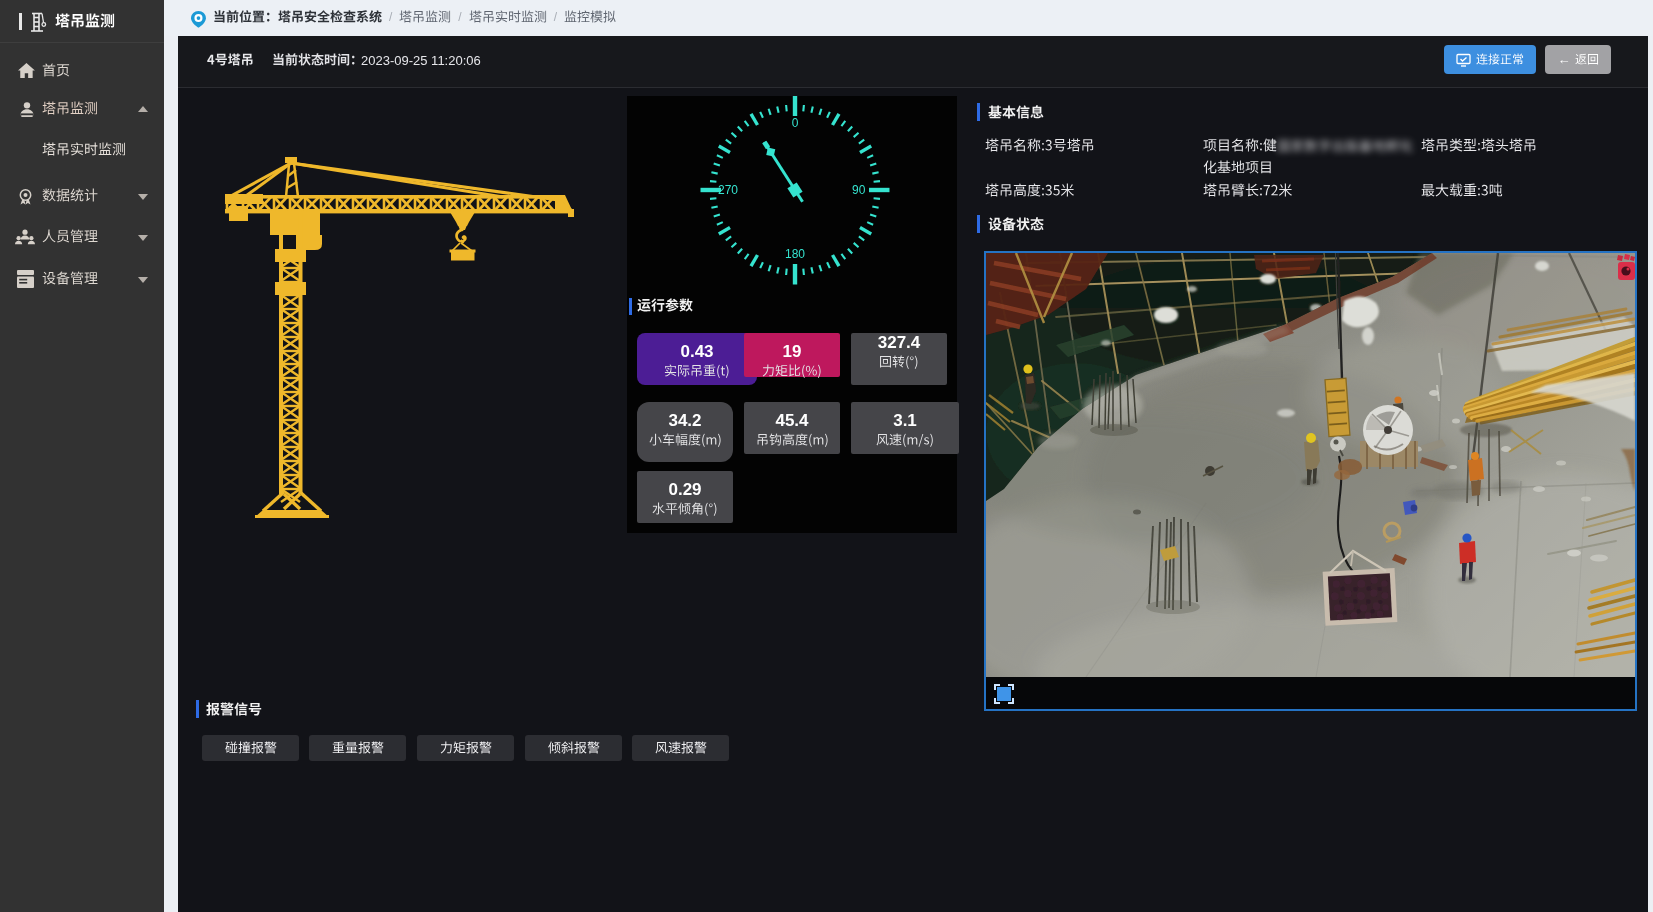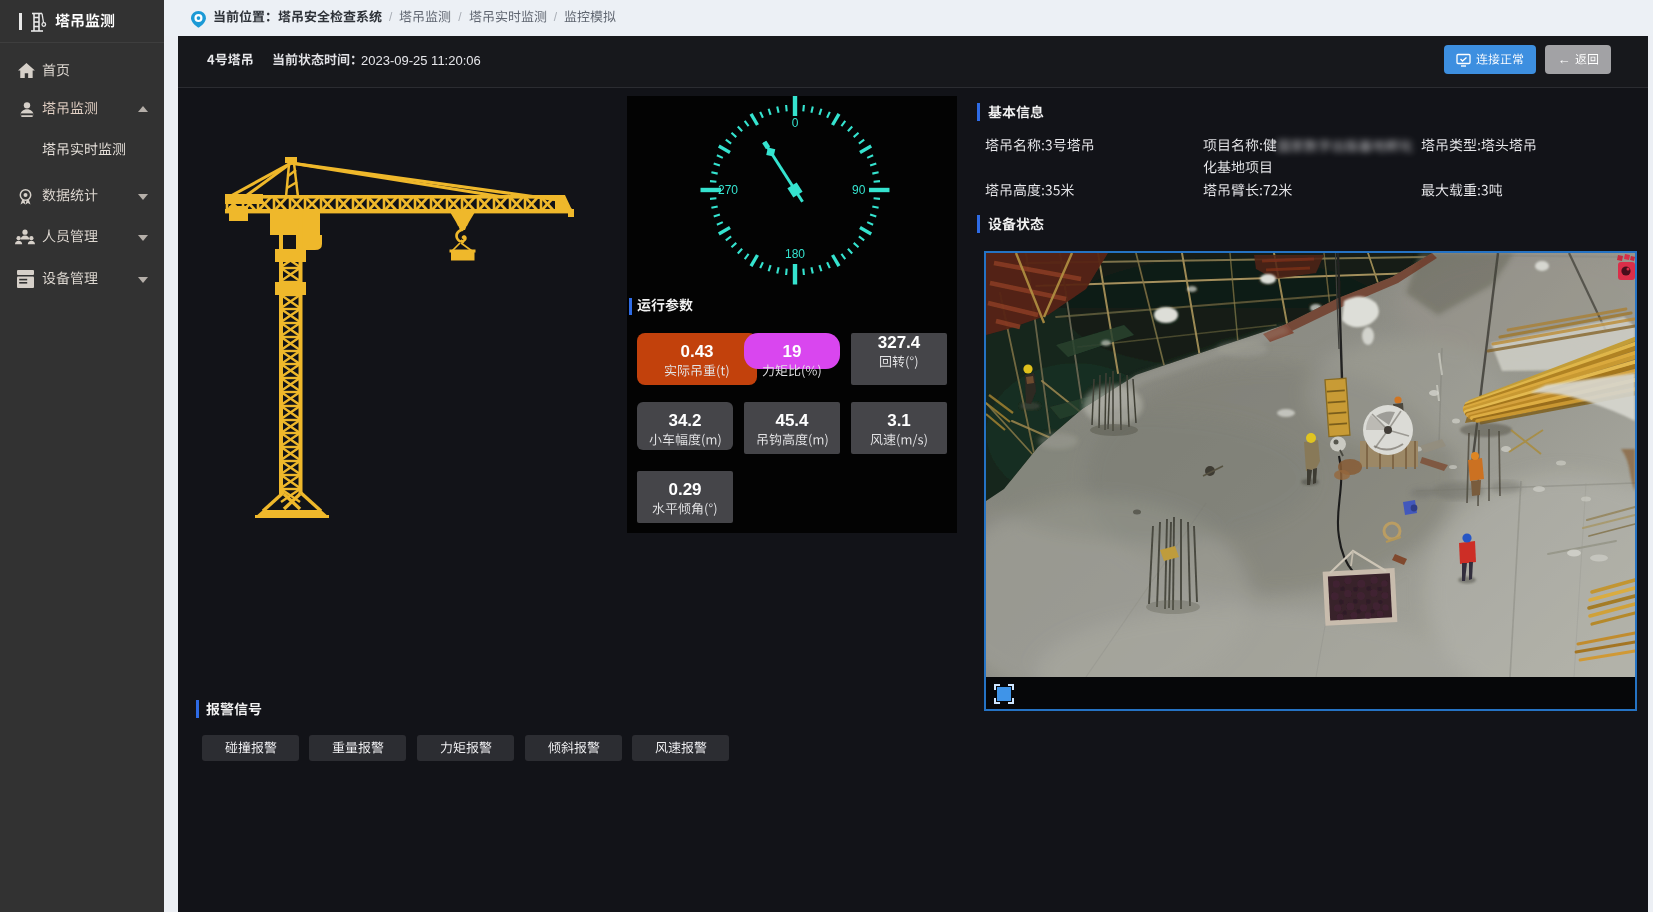"0.43" div.abs { background: #c2410c -> #4c1d95 }
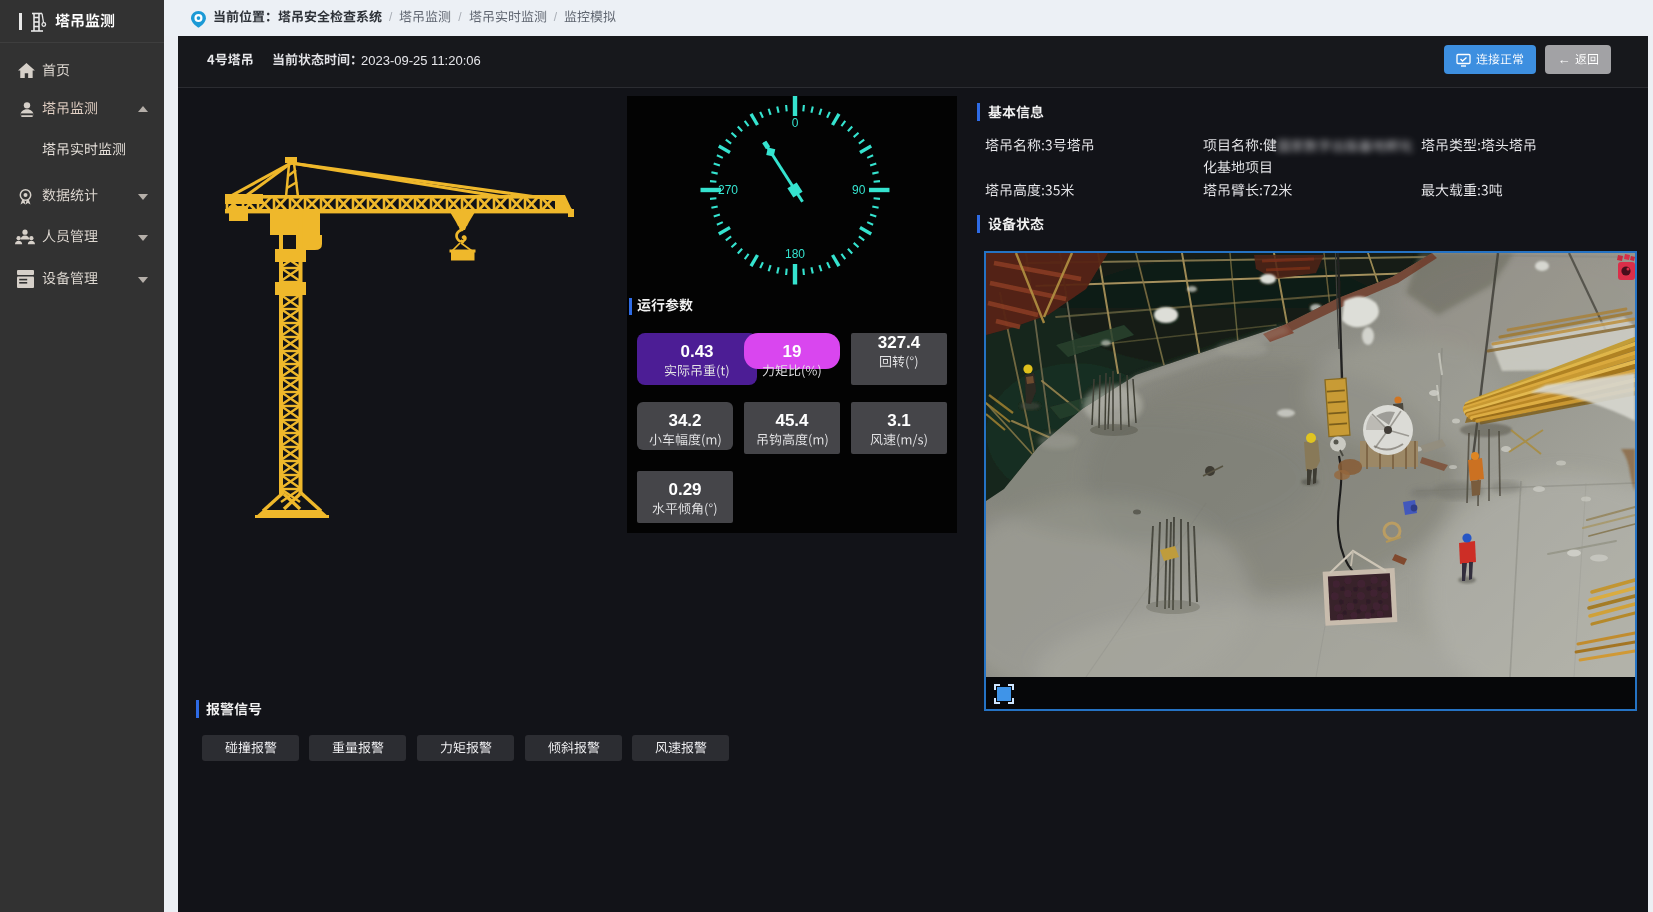"19" div.abs { background: #d946ef -> #be185d; border-radius: 14px -> 2px; height: 36px -> 44px }
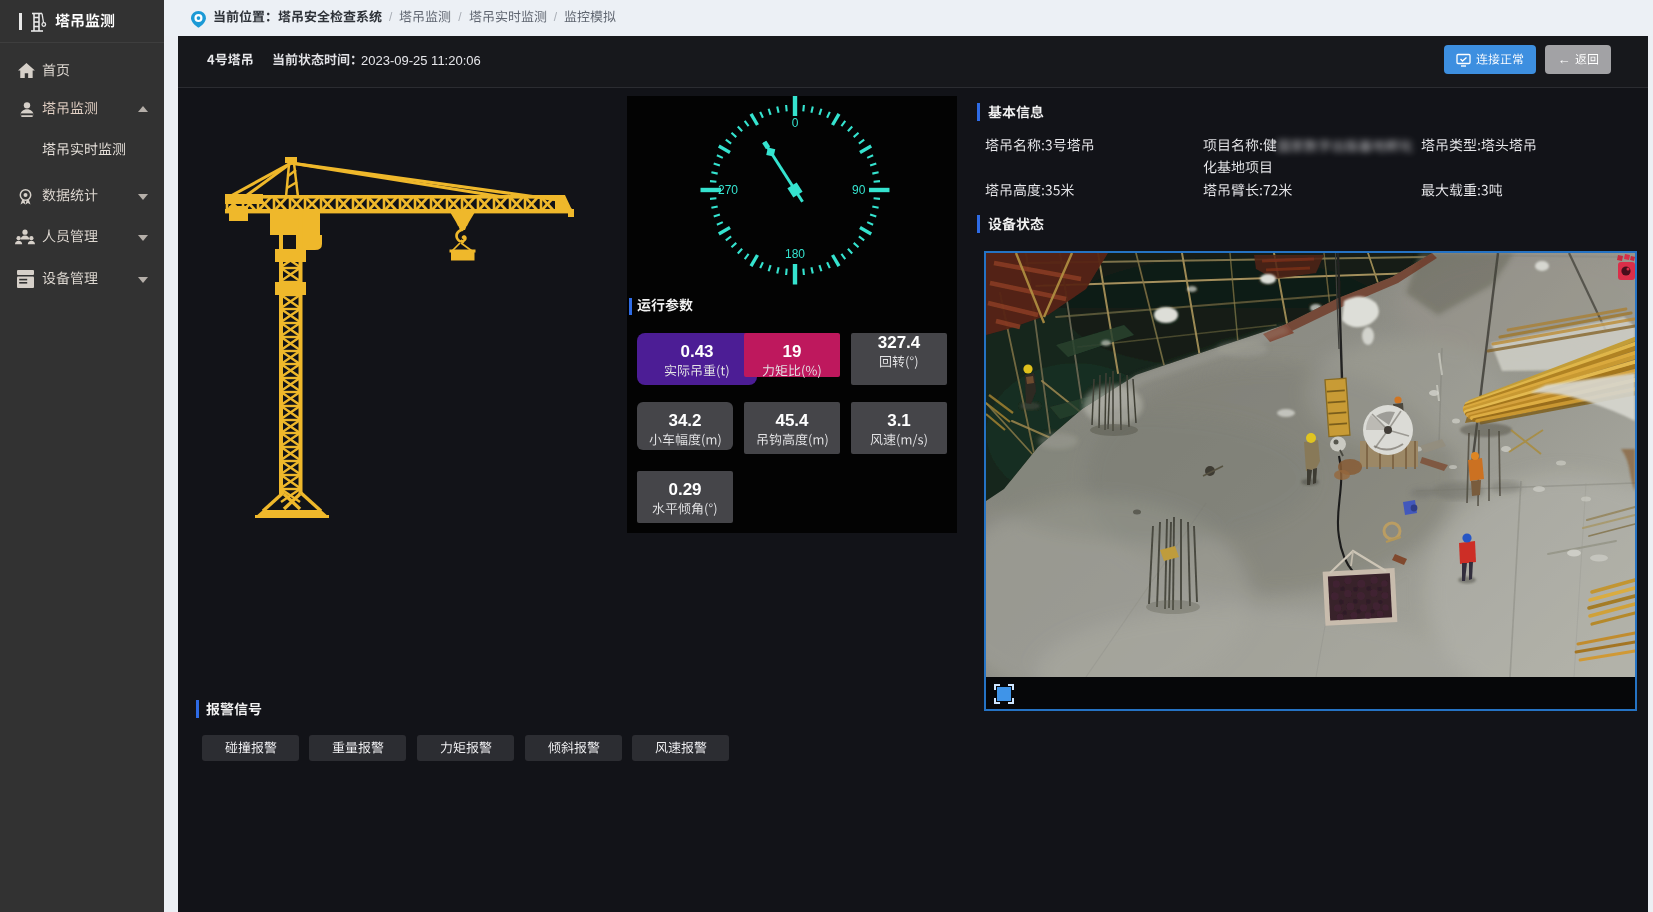"34.2" div.abs { border-radius: 6px -> 12px; height: 48px -> 60px }
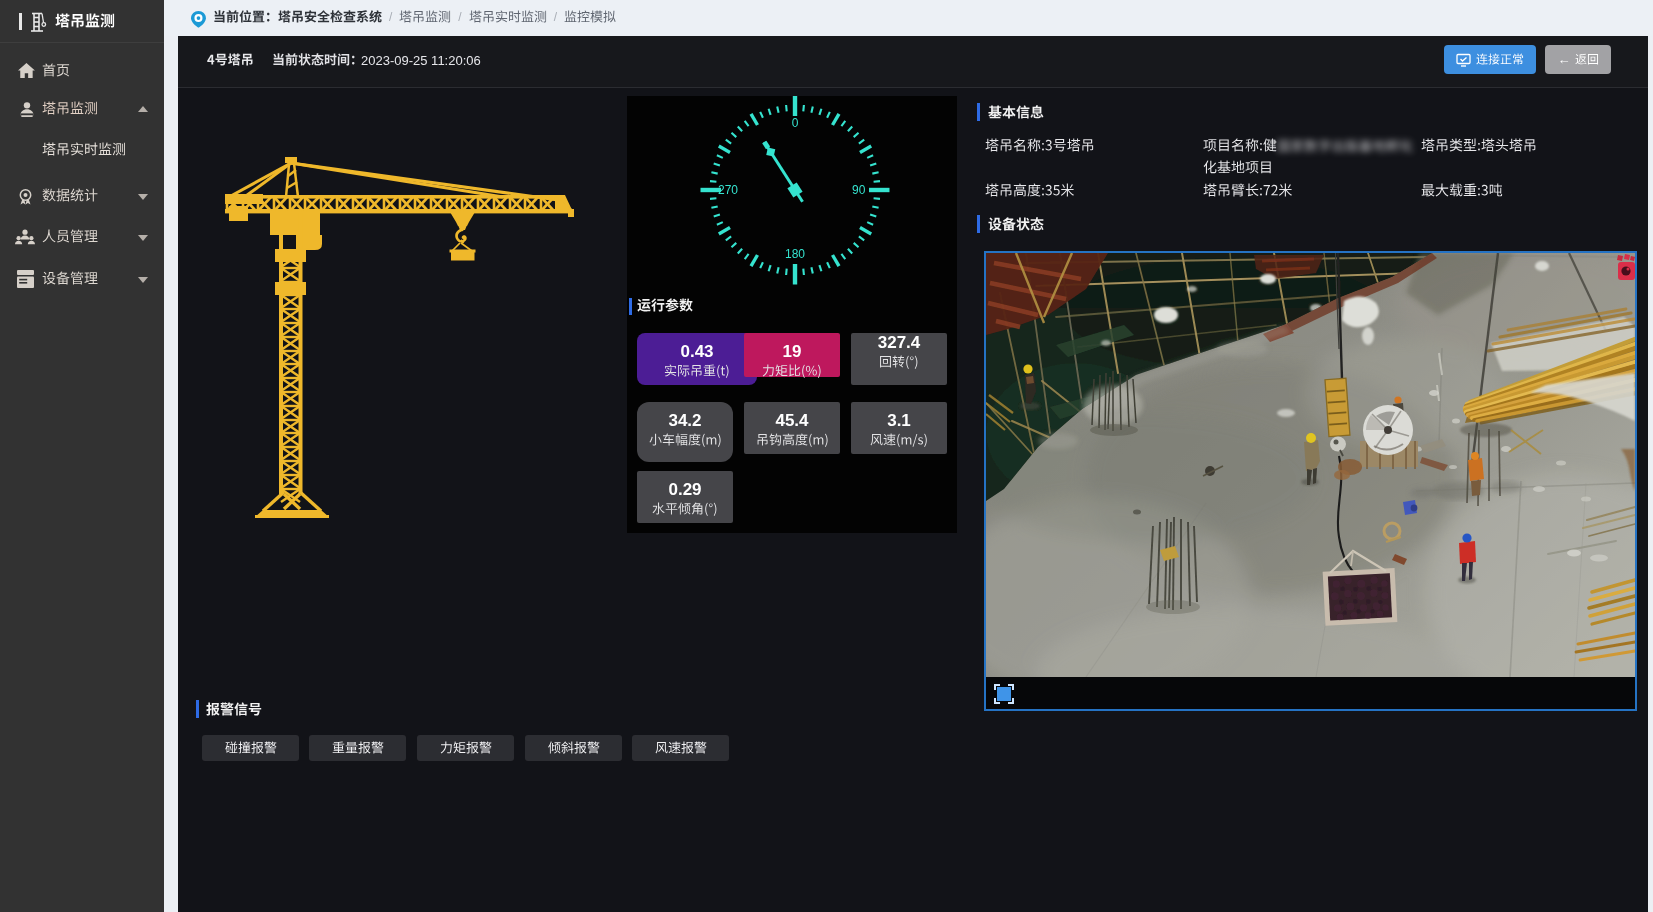"3.1" div.abs { width: 96px -> 108px }
